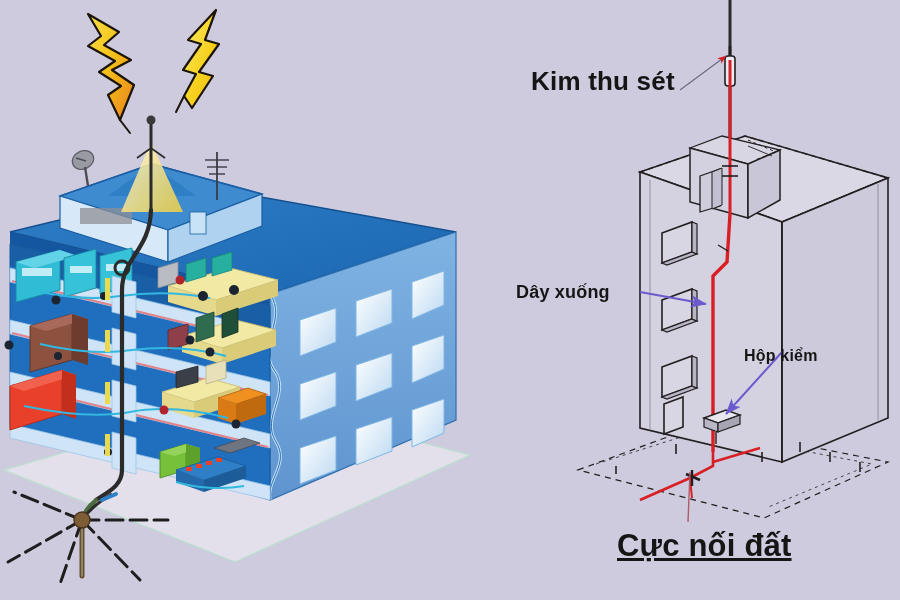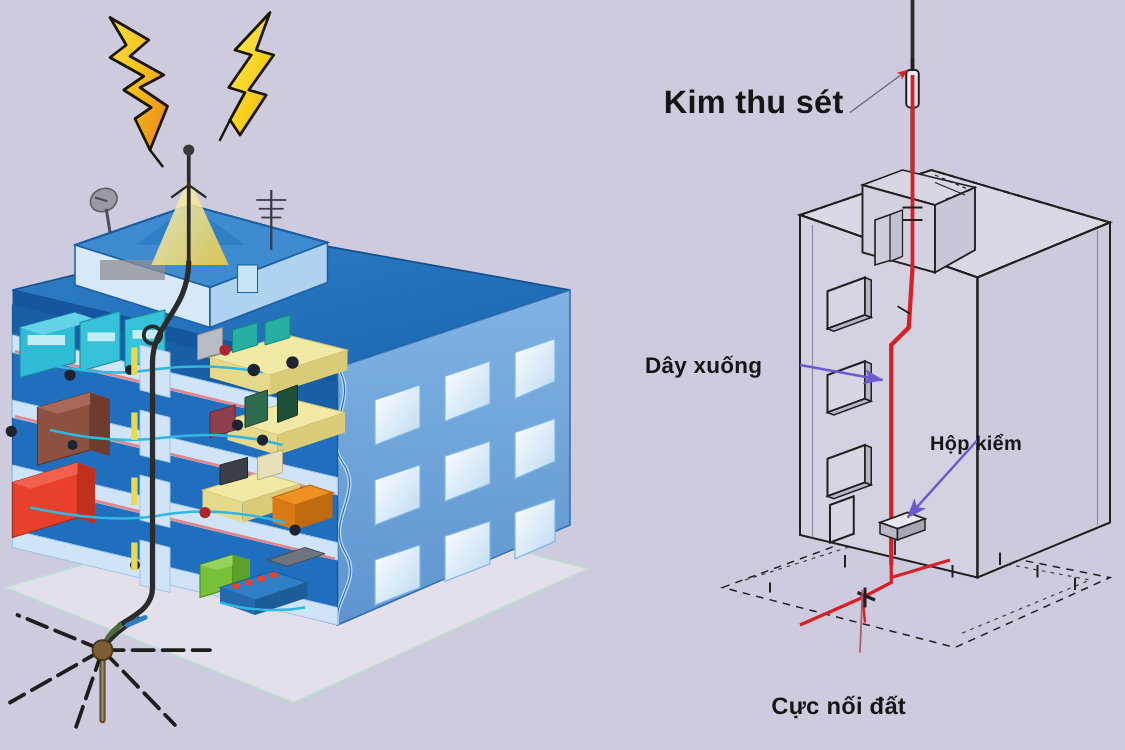"Cực nối đất" #lbl-cuc { font-size: 19px -> 31px; text-decoration: none -> underline; top: 556px -> 530px }
